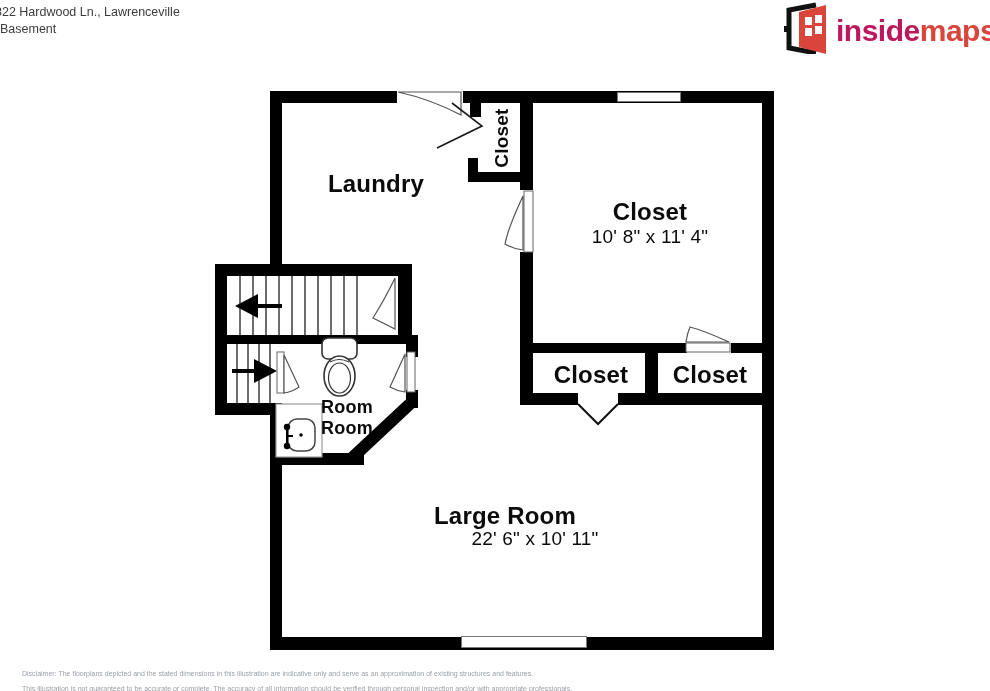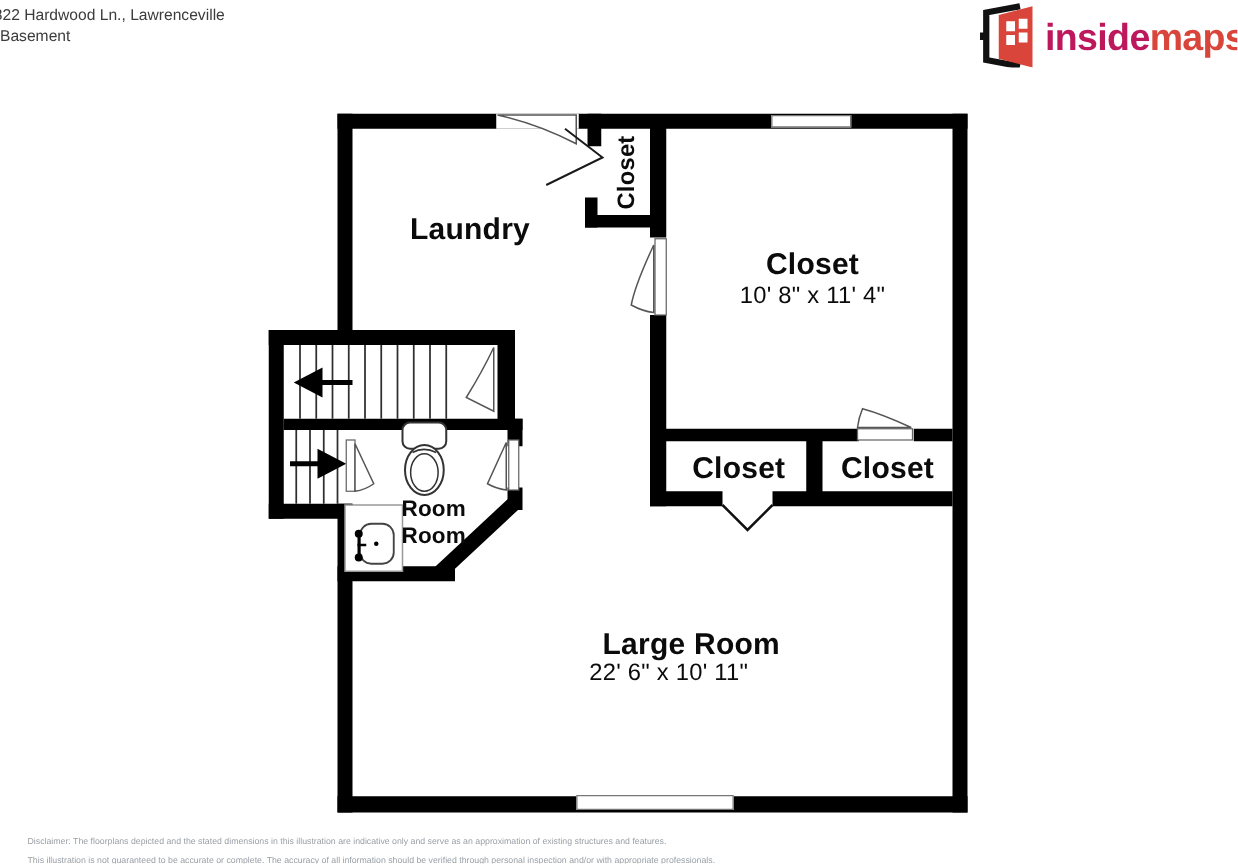"Large Room" div.lbl { left: 553px -> 505px }
